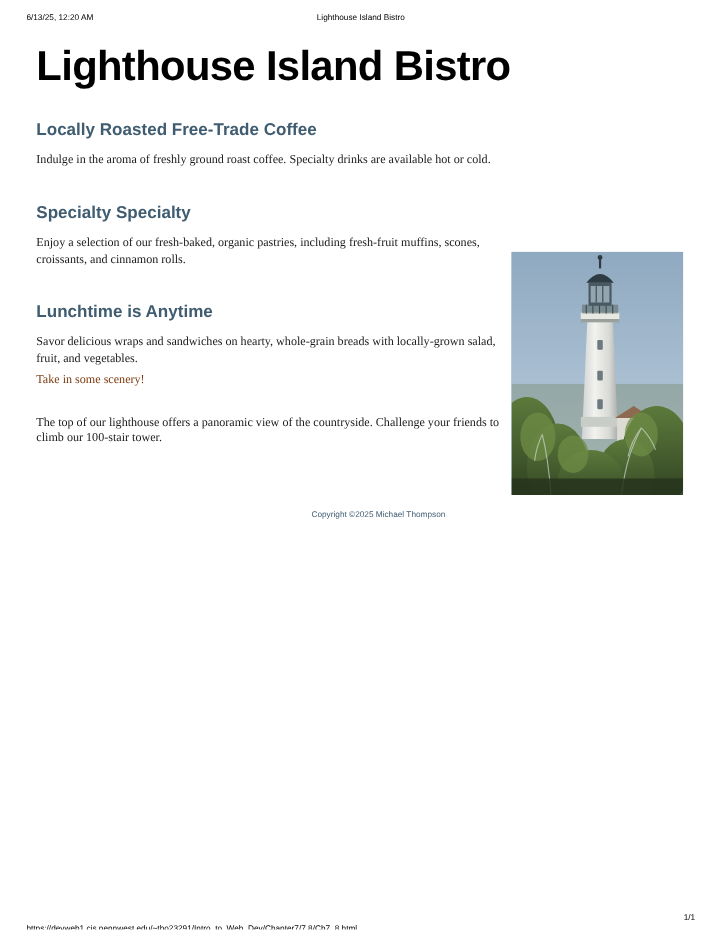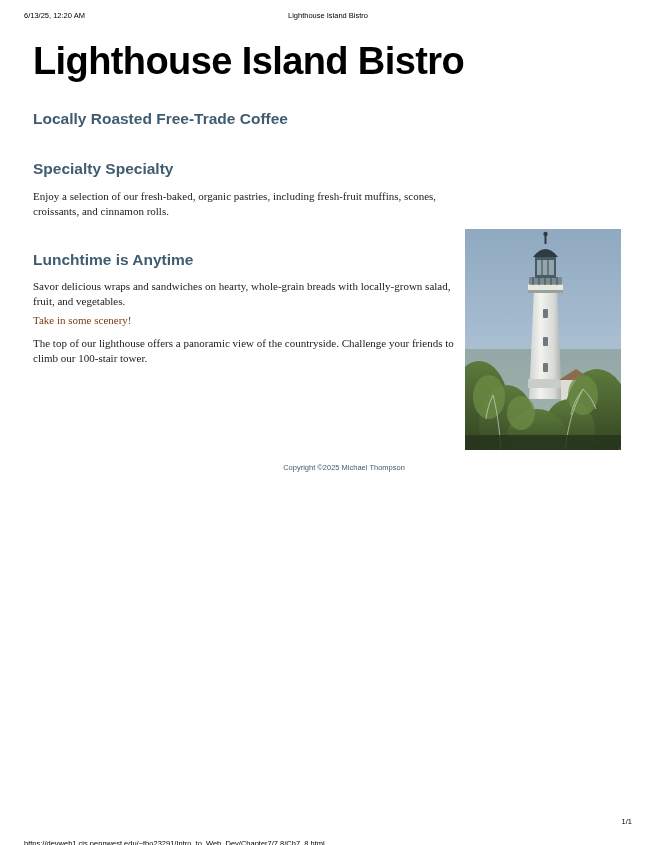"Indulge in the aroma of" p.body-text { html: none -> <p>Indulge in the aroma of freshly ground roast coffee. Specialty drinks are available hot or cold.</p> }
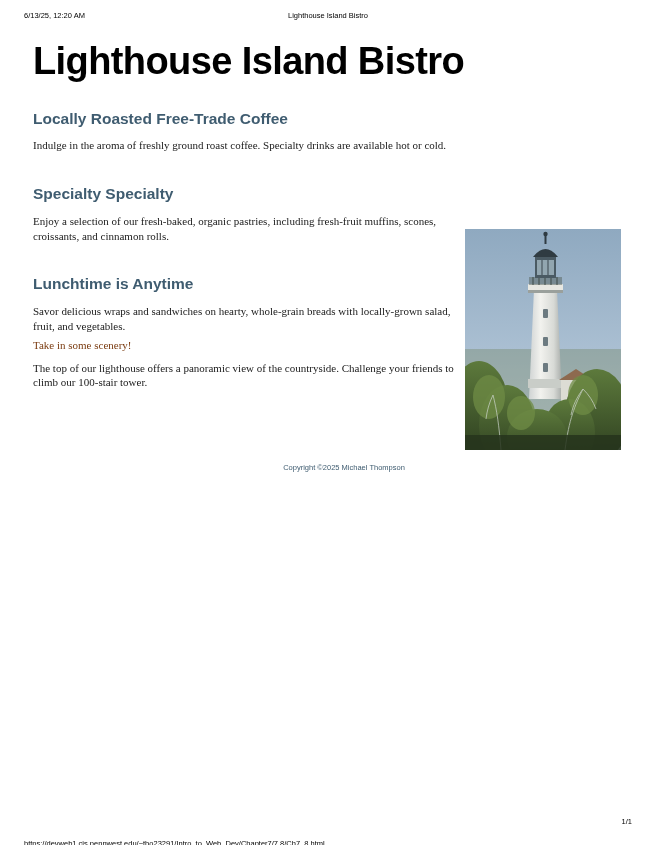"The top of our lighthouse" p.body-text.spaced { margin-top: 8px -> 24px }
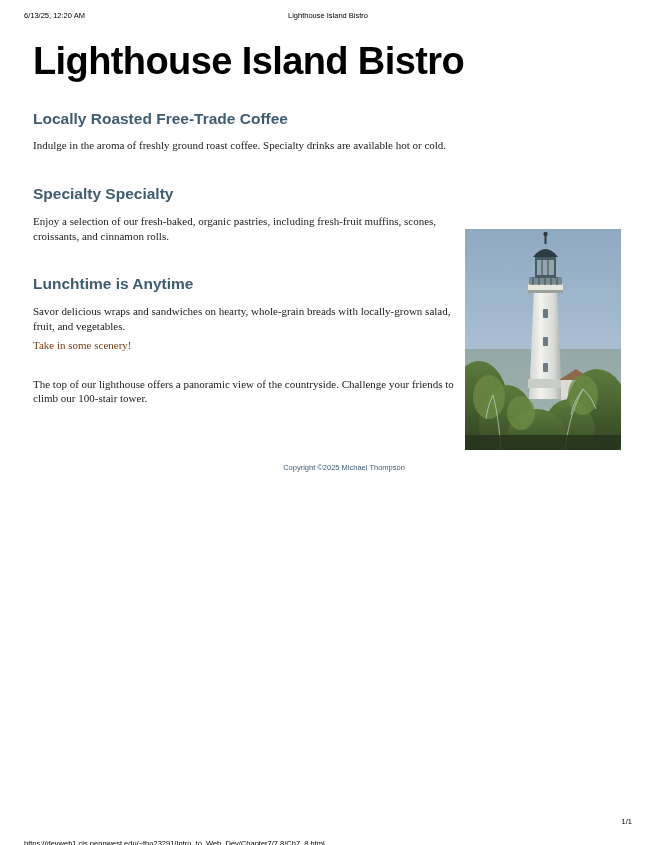"1/1" .print-footer .pf-right { top: 0 -> 12px }
